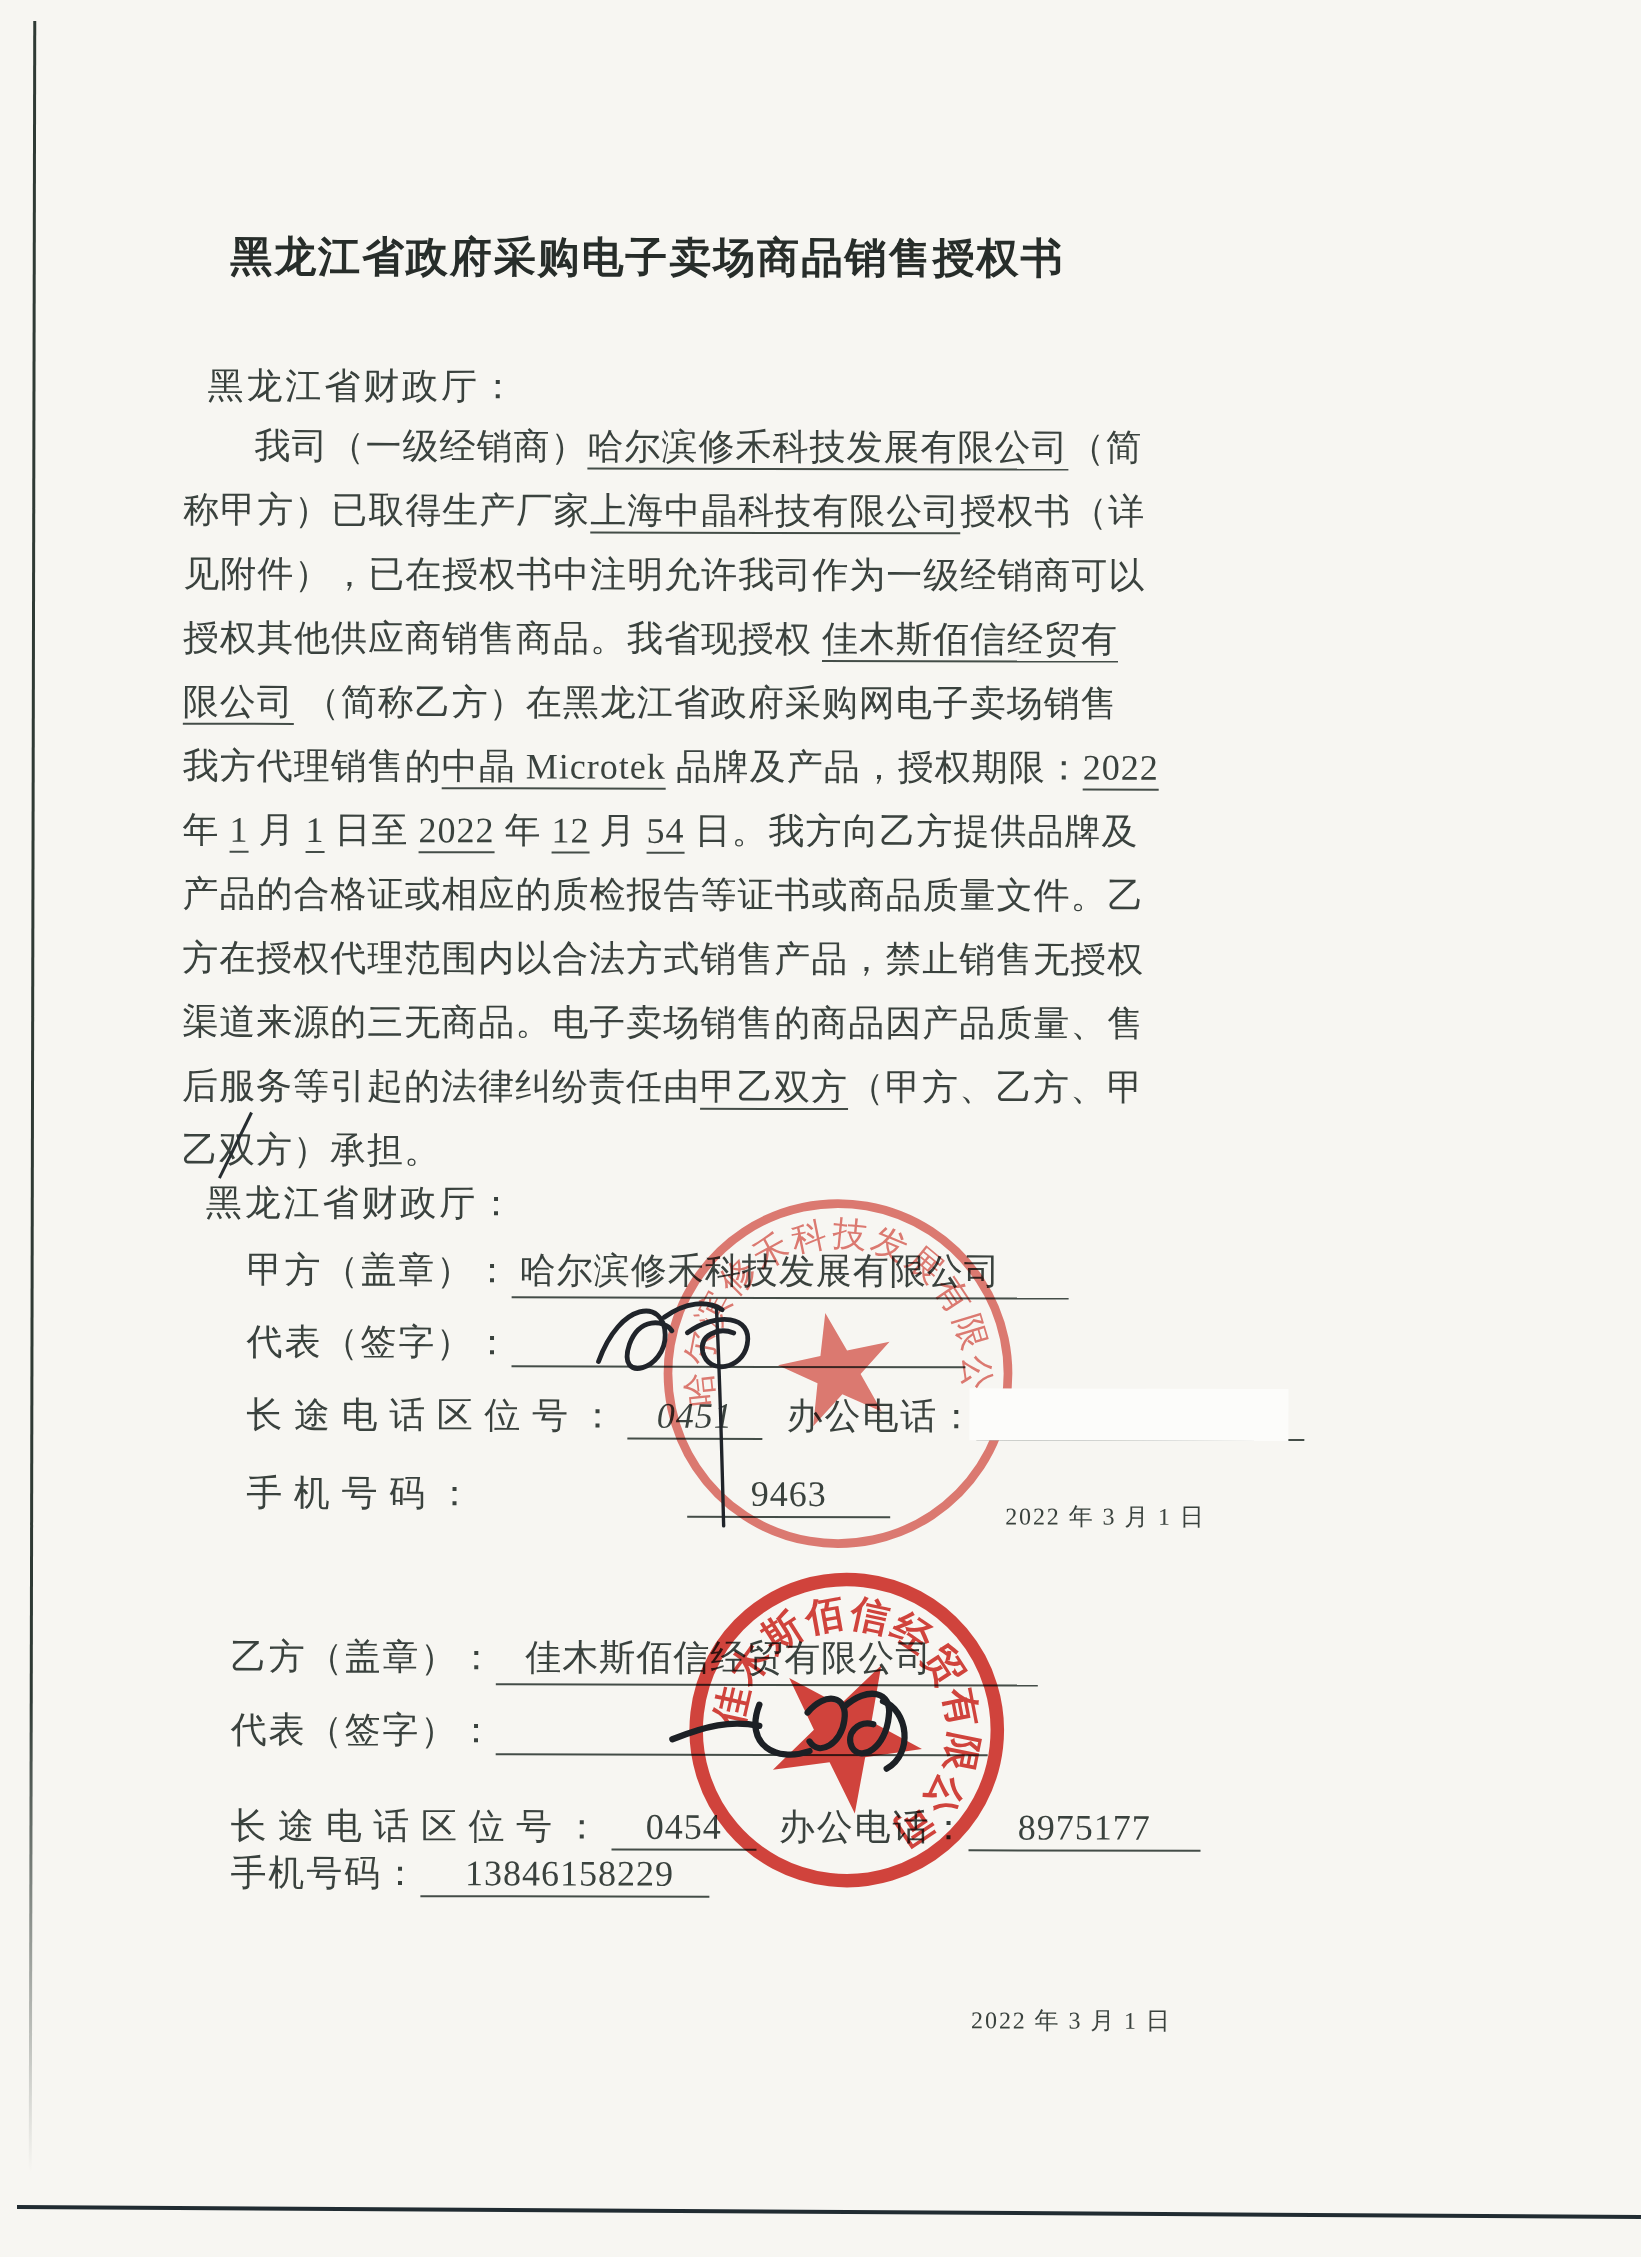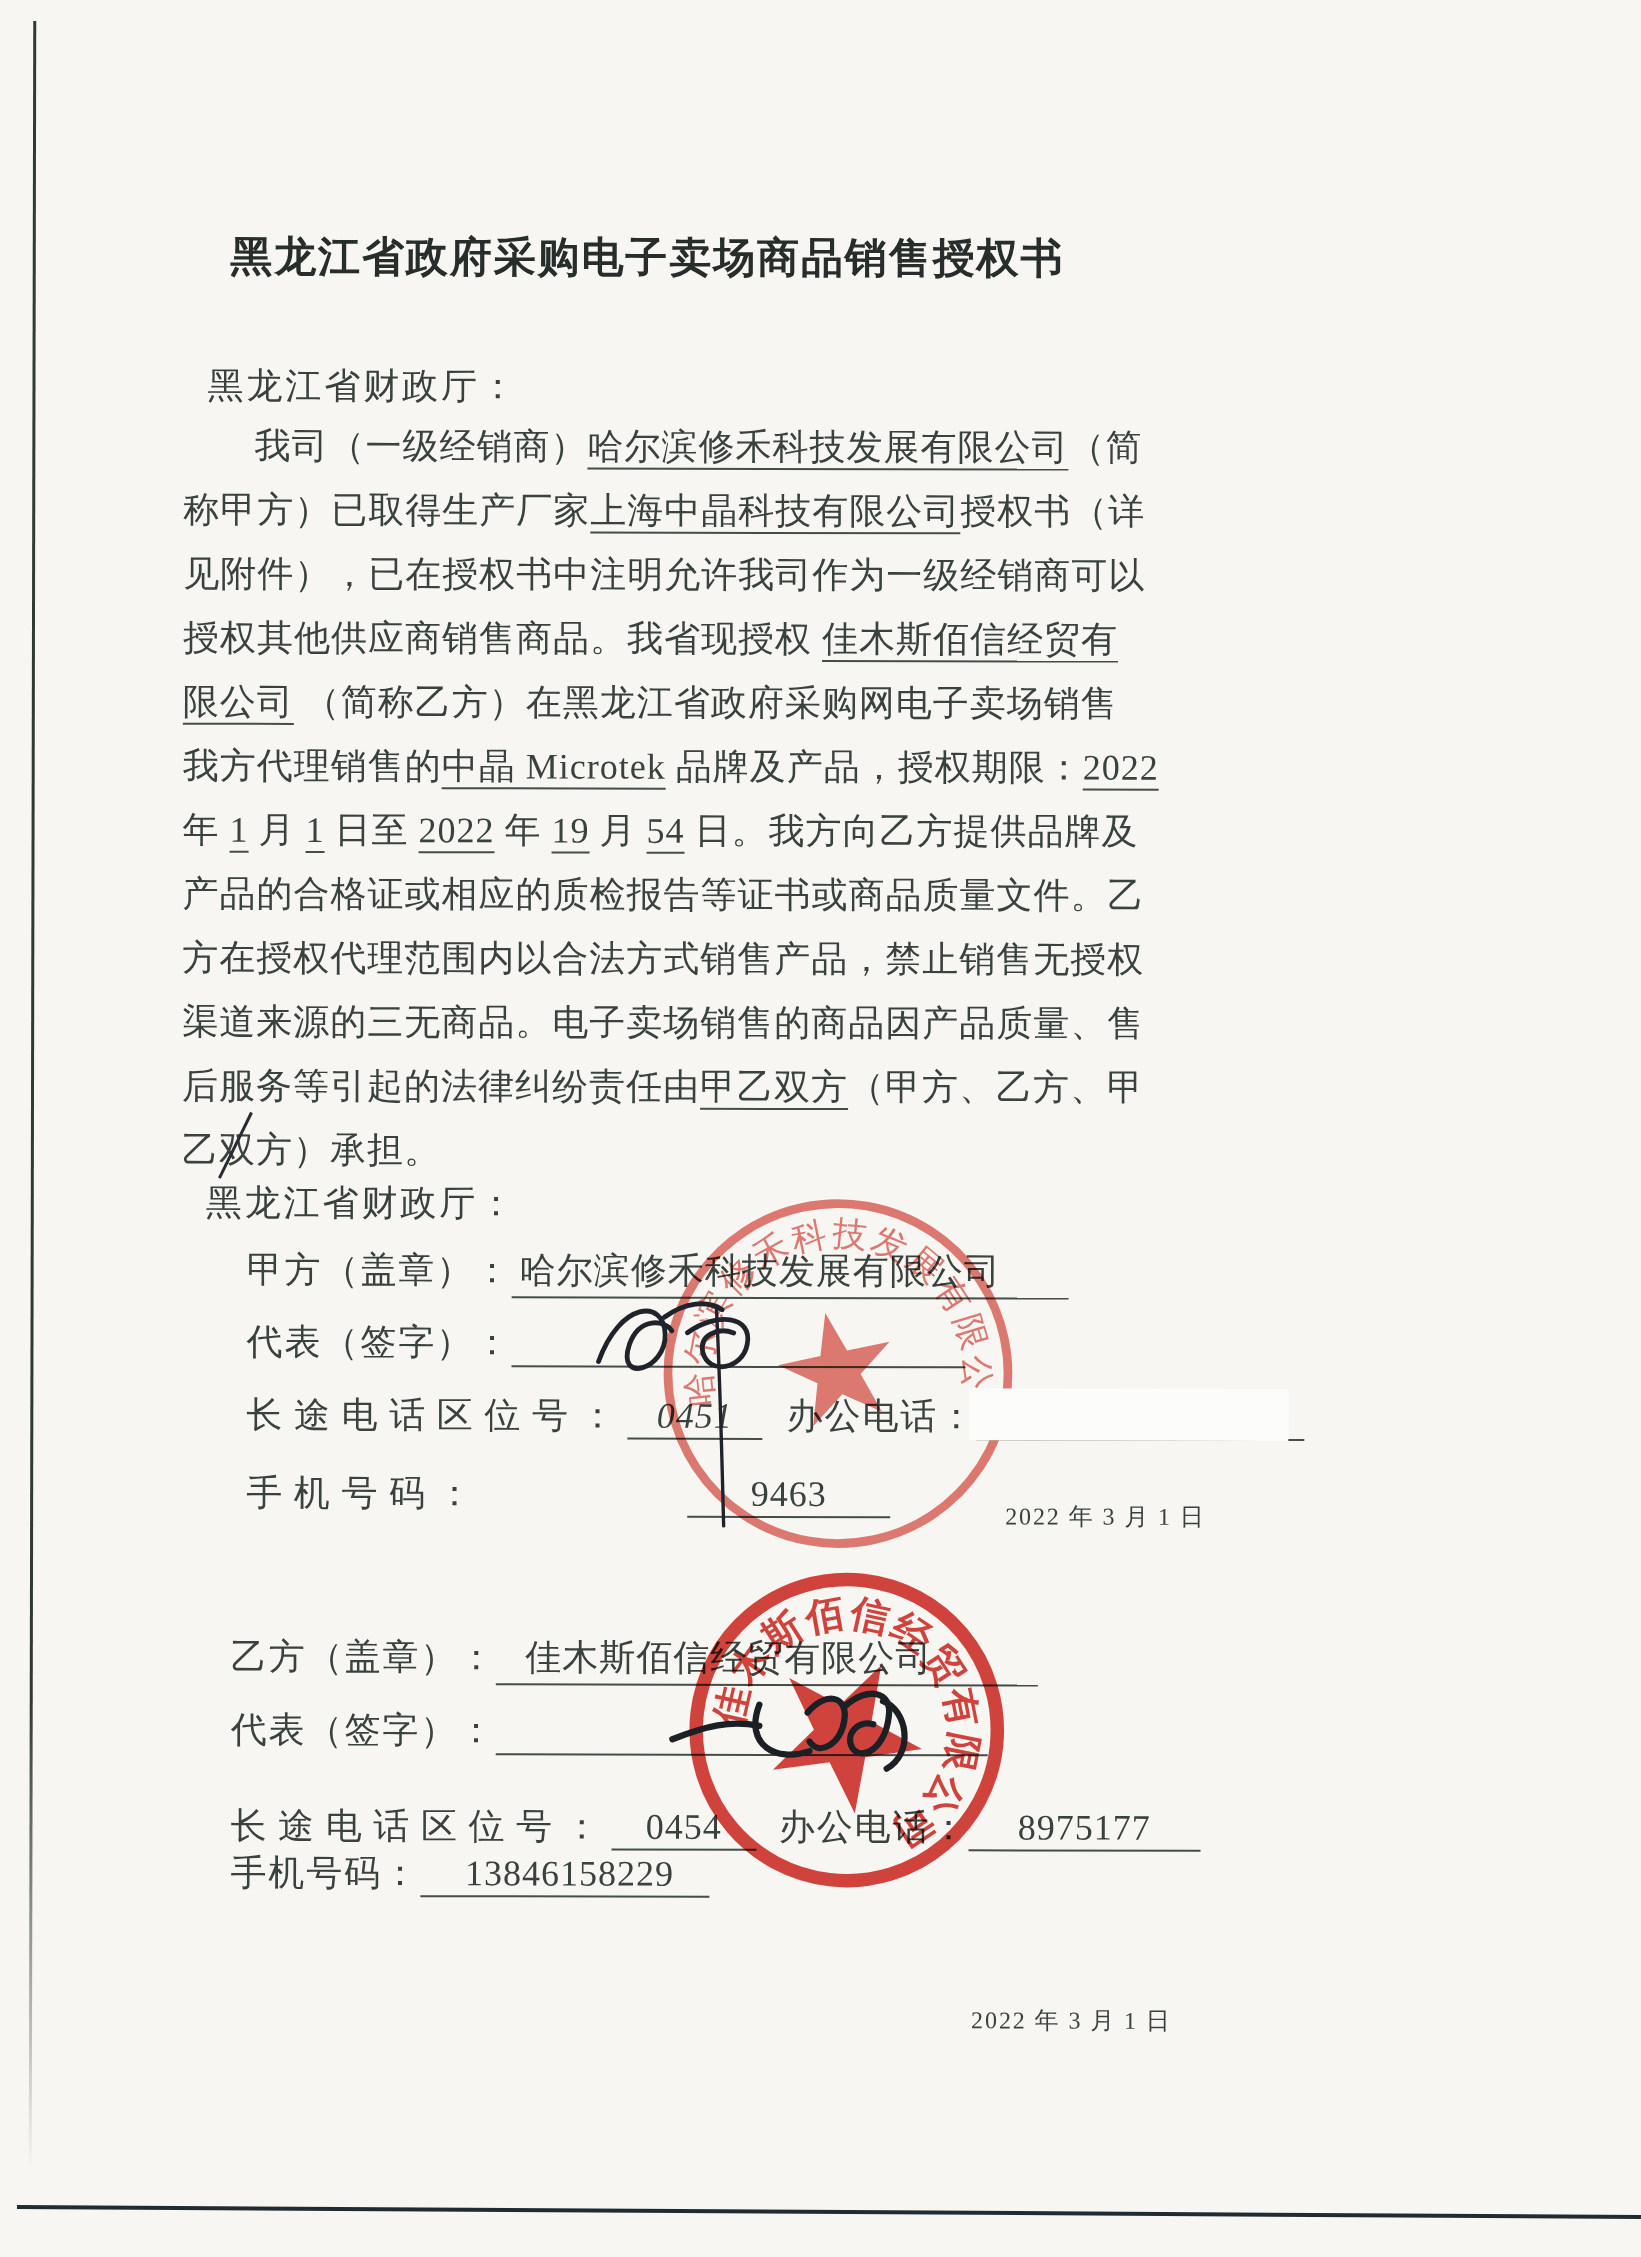"19" span.u { text: 19 -> 12 }
